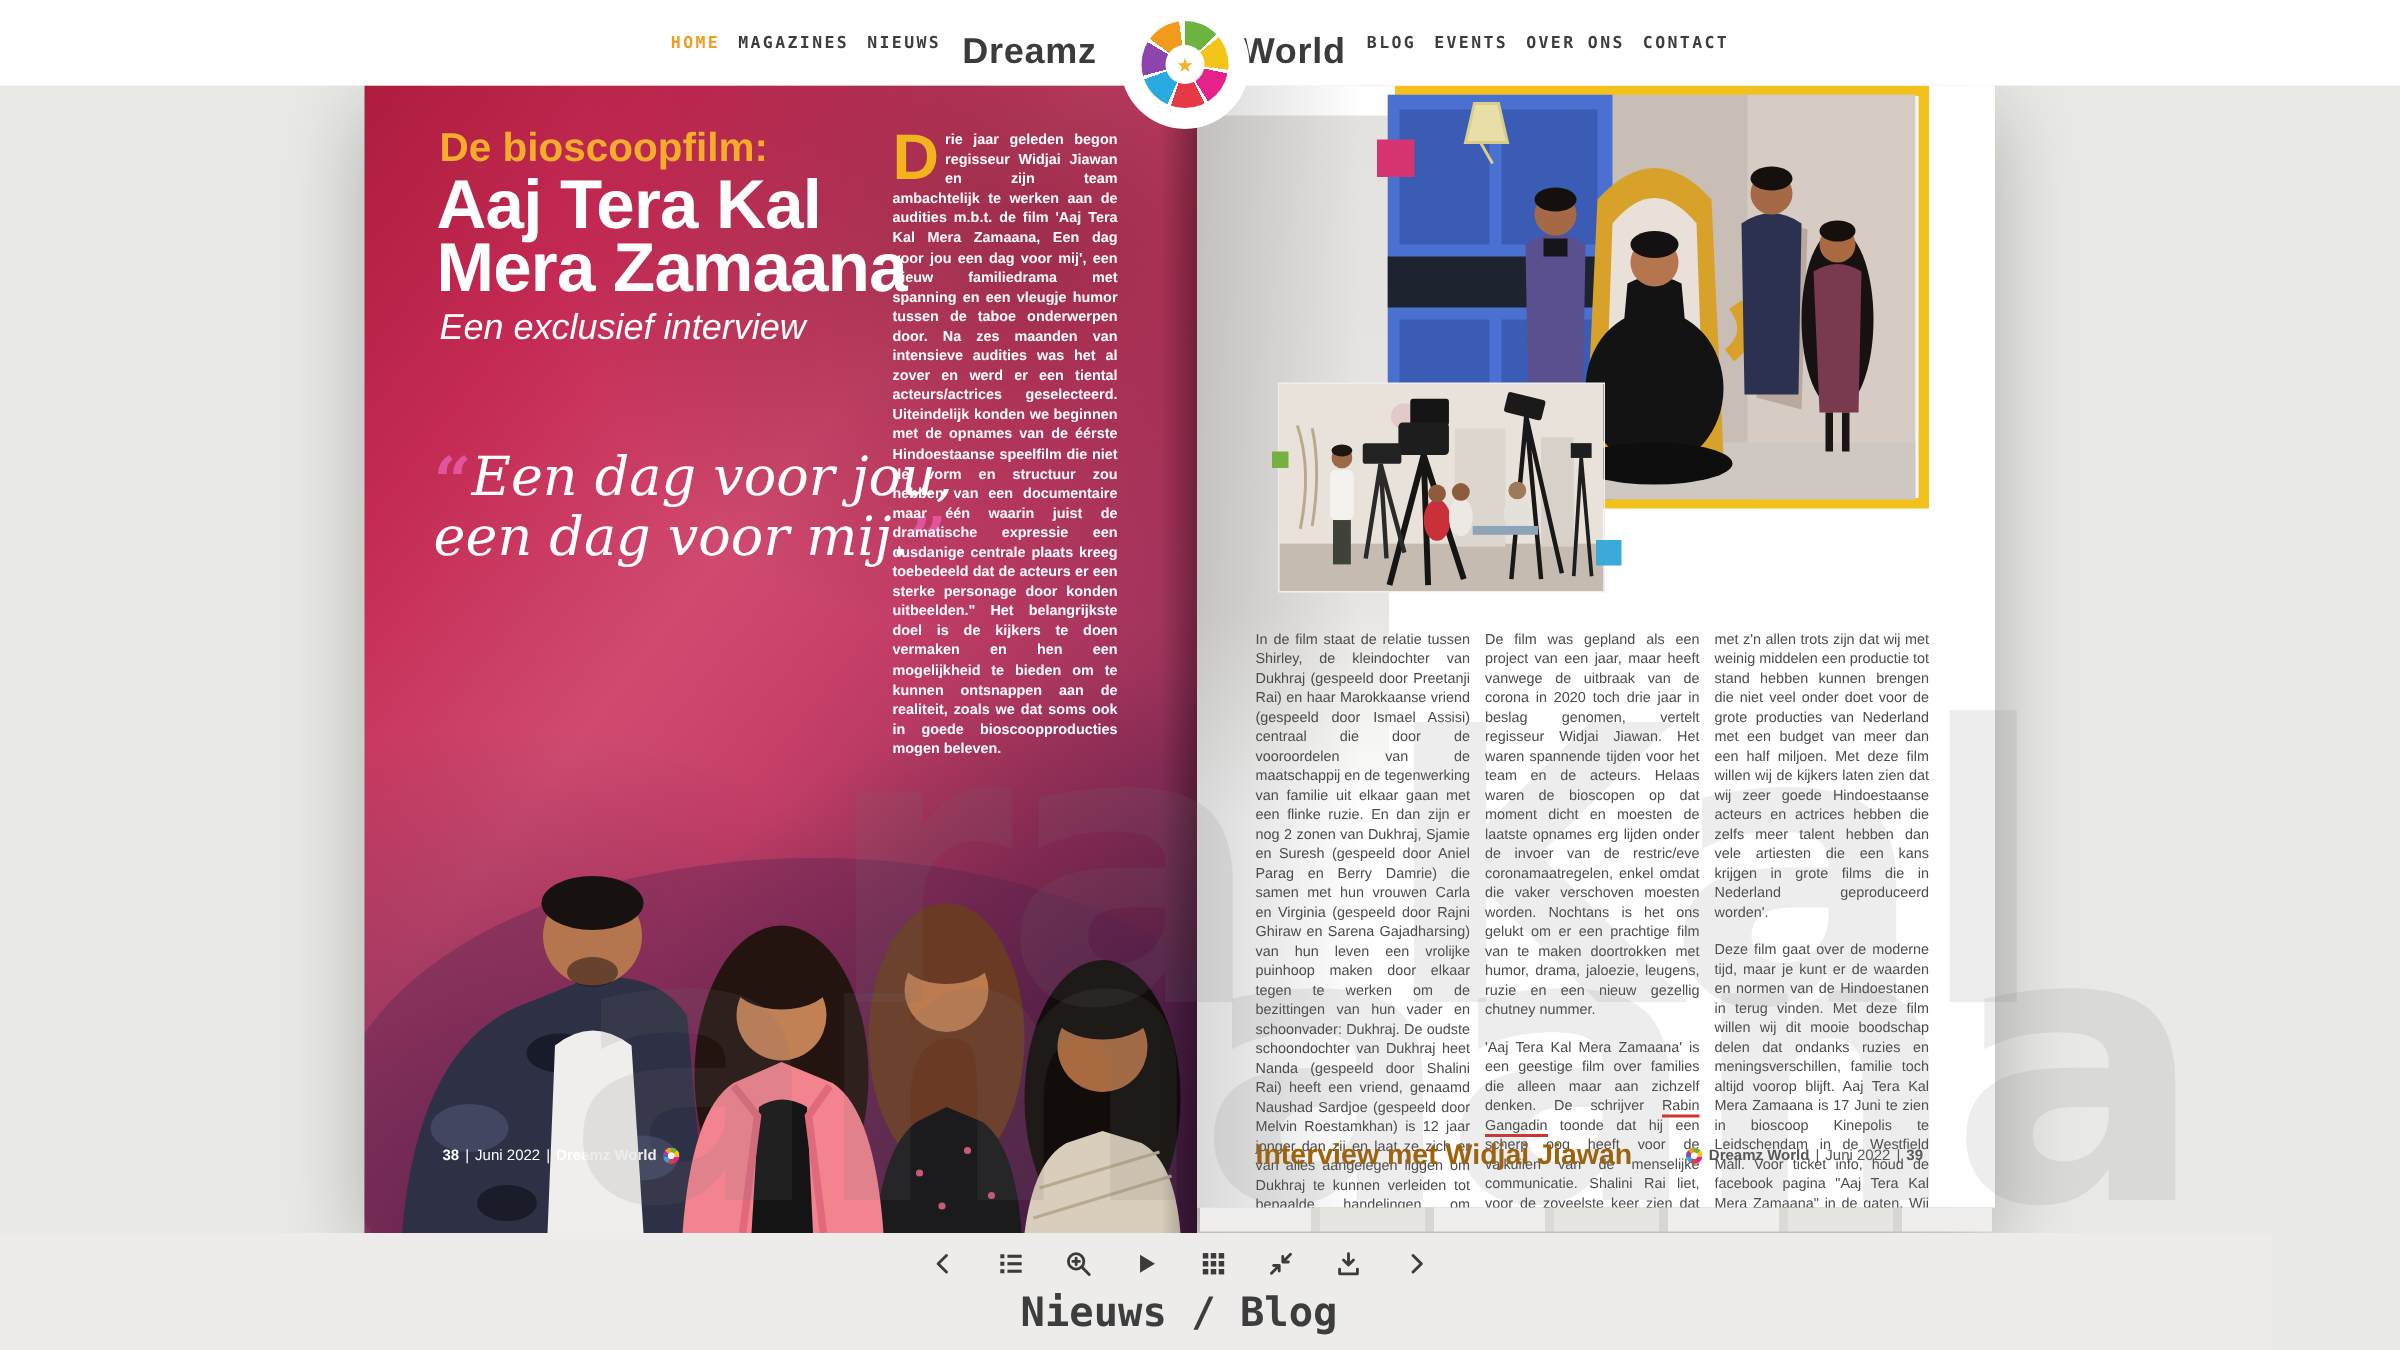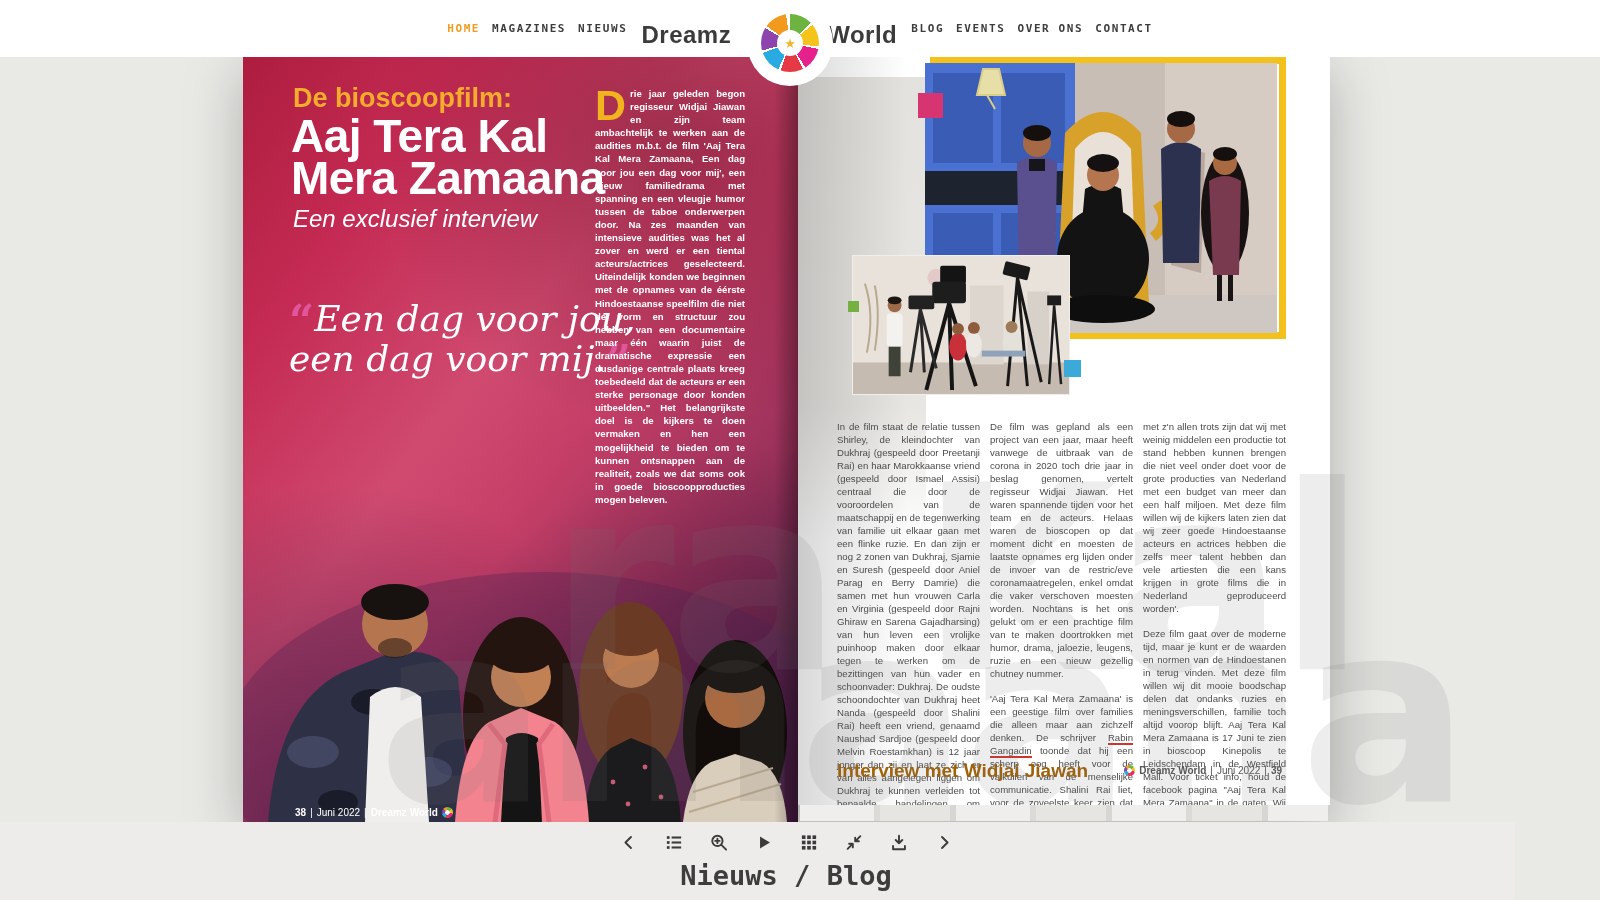"38" .lp-footer { margin-top: 42px -> none }
